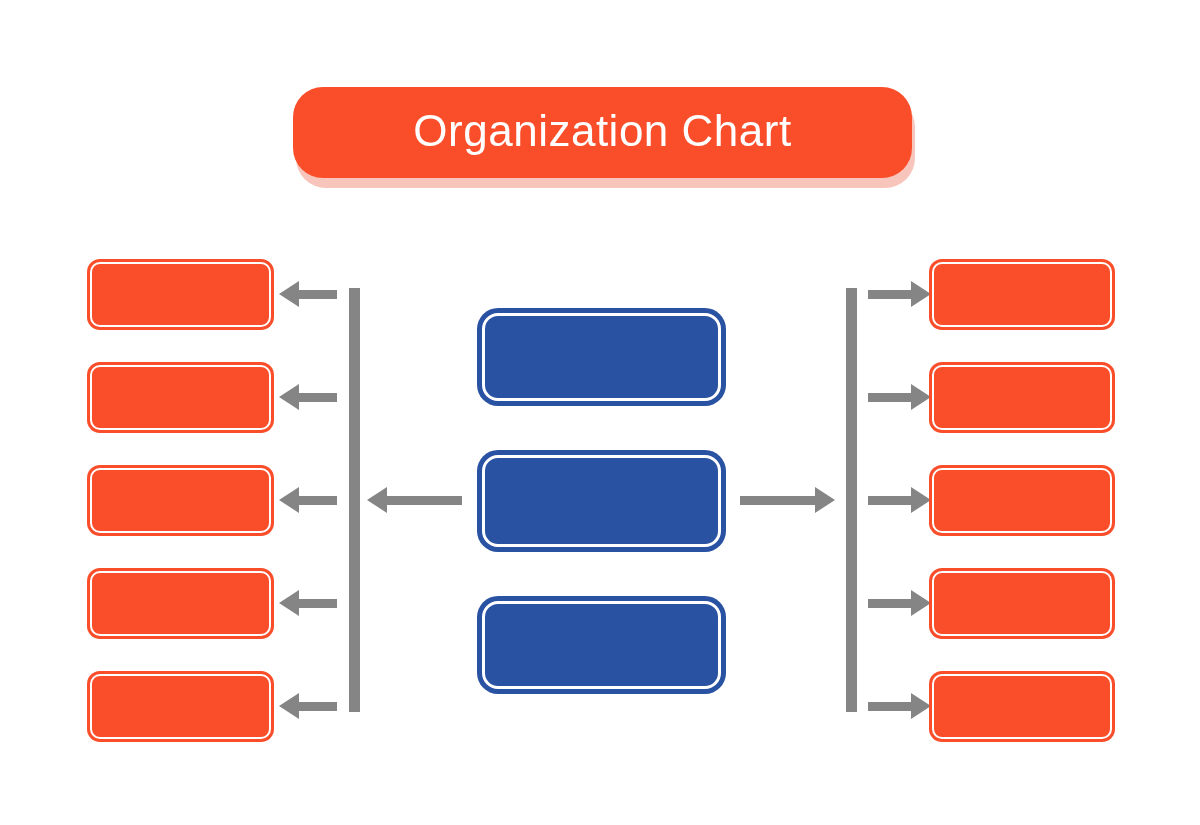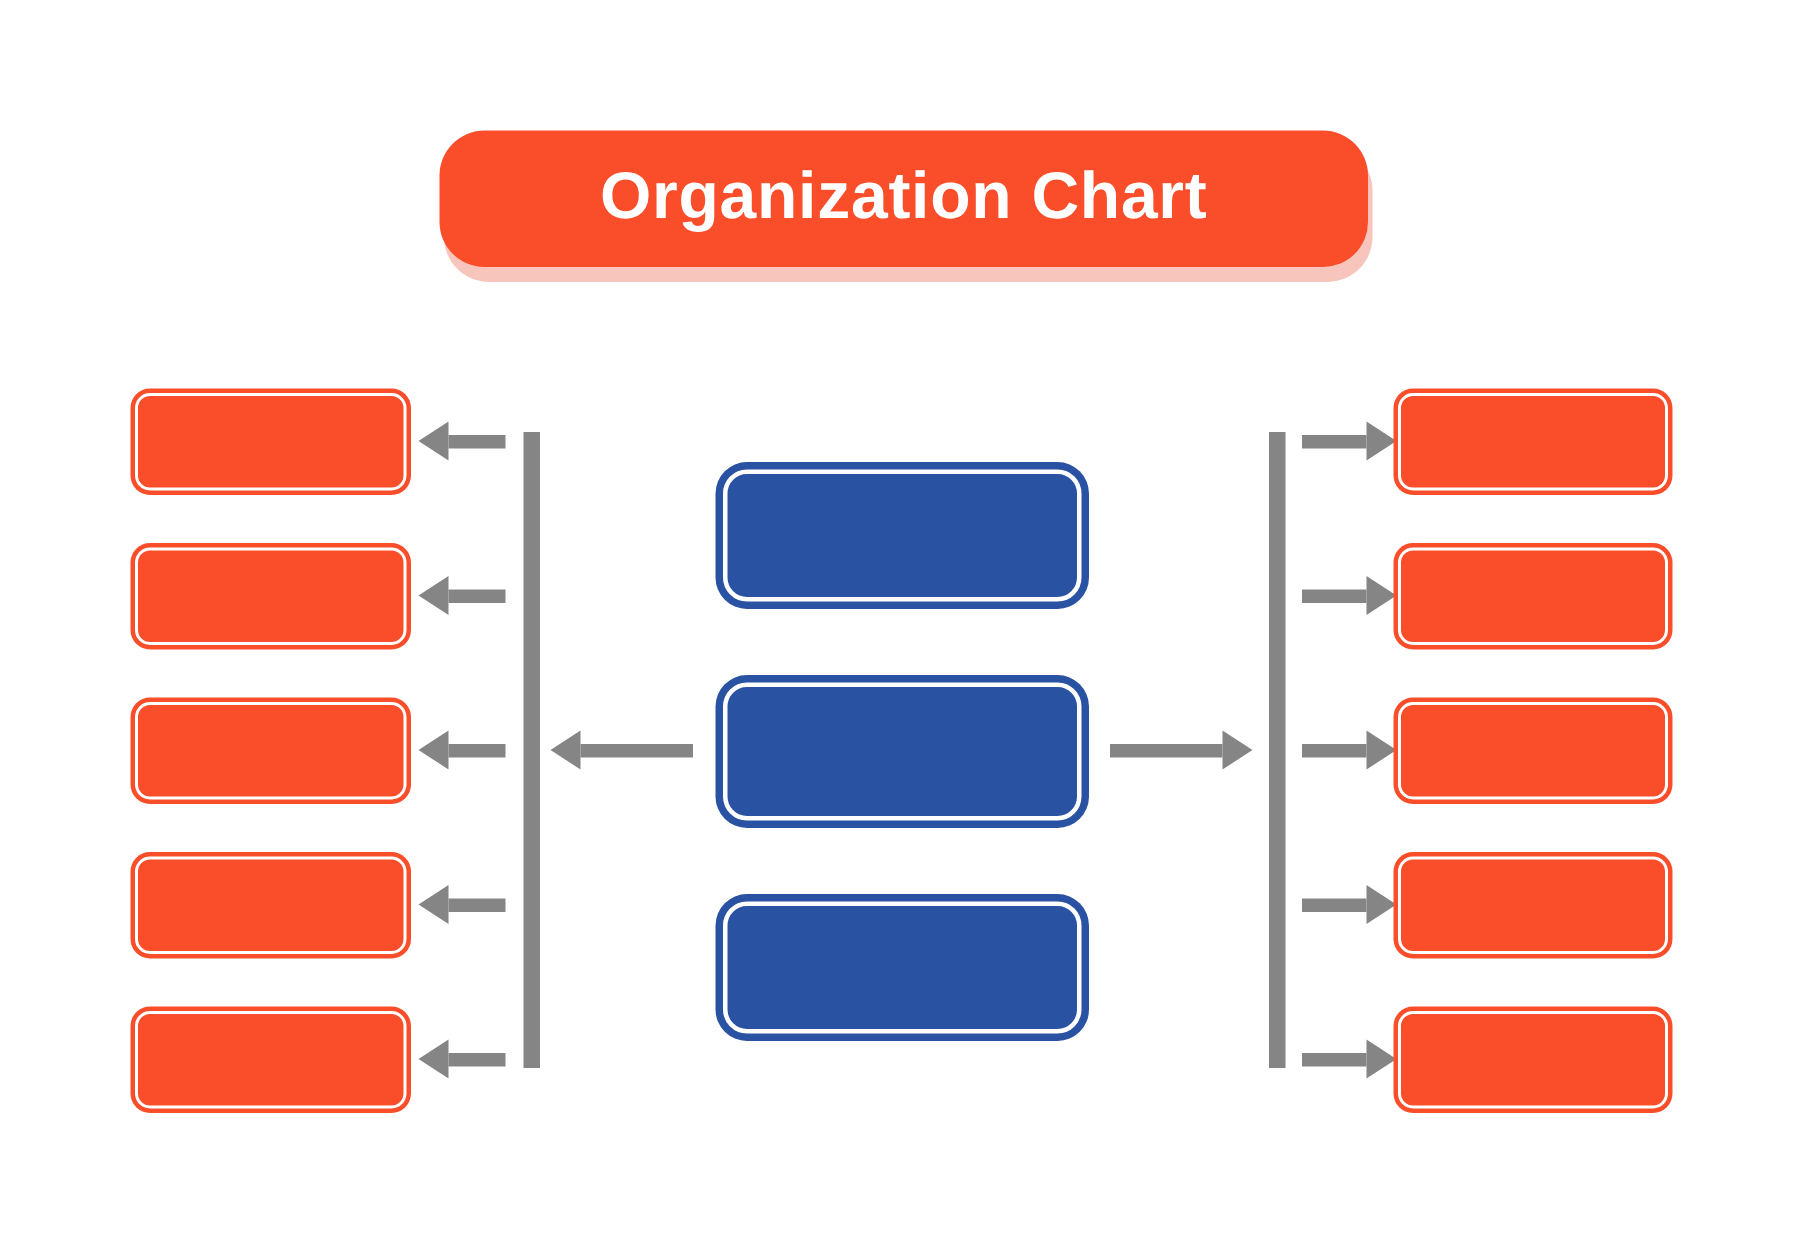"Organization Chart" .banner-title { font-weight: 700 -> 400 }
